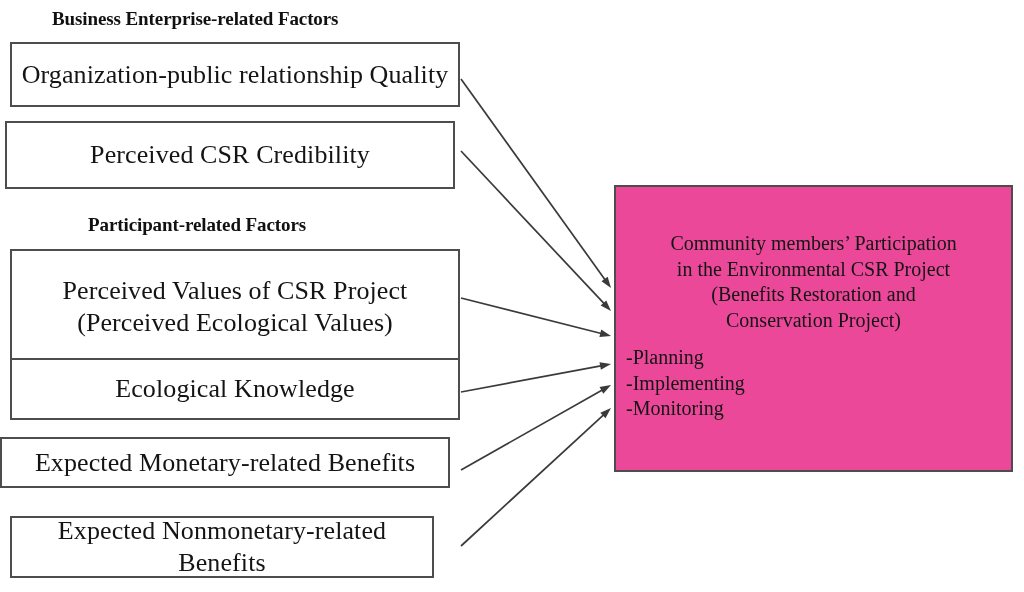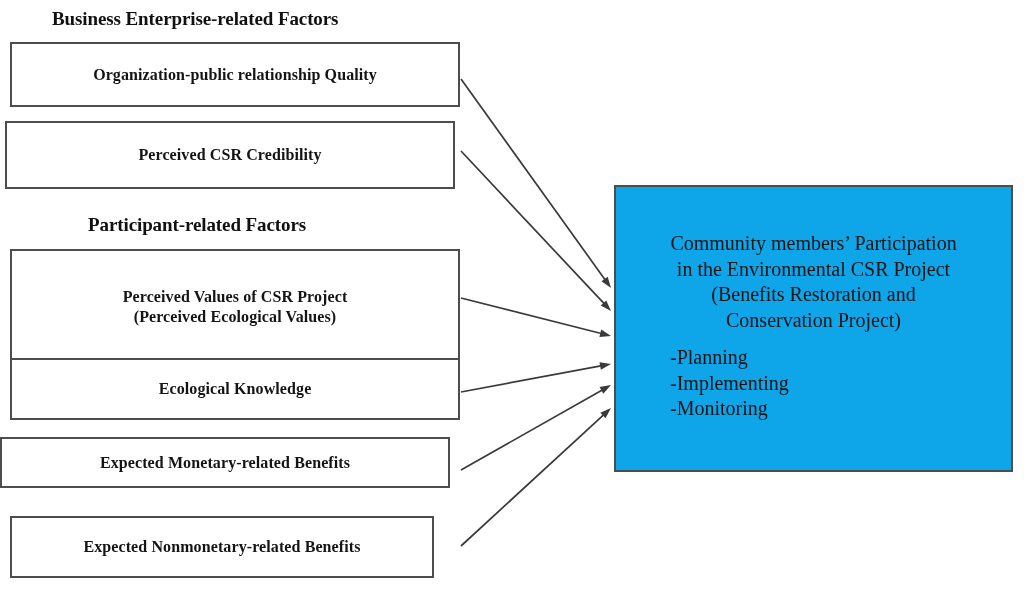"Organization-public relationship Quality" .factor-box .box-text { font-size: 16px -> 26px; font-weight: bold -> none }
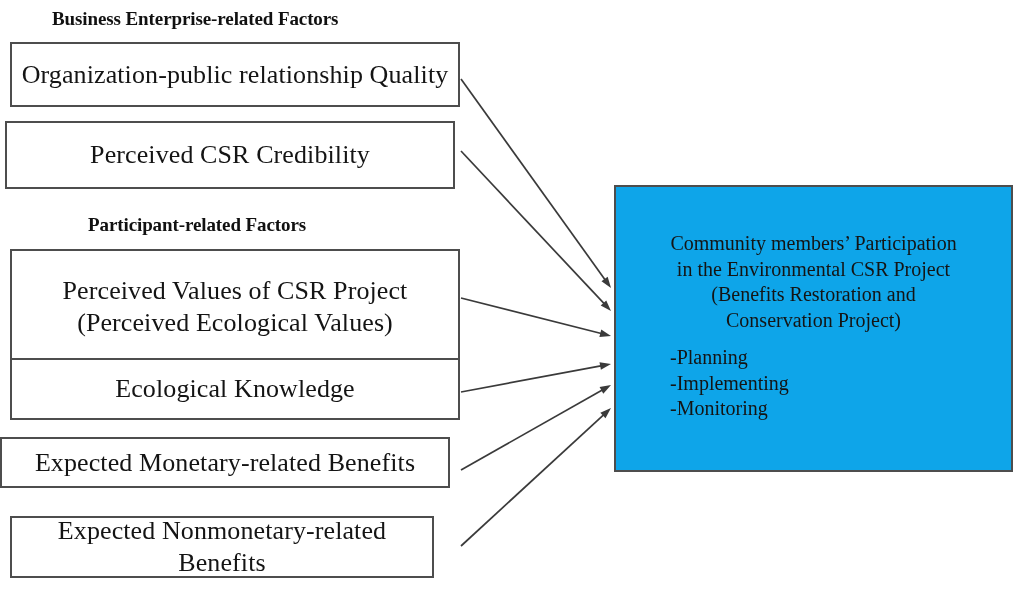"Community members’ Participation" .outcome-box { background: #0ea5e9 -> #ec4899 }
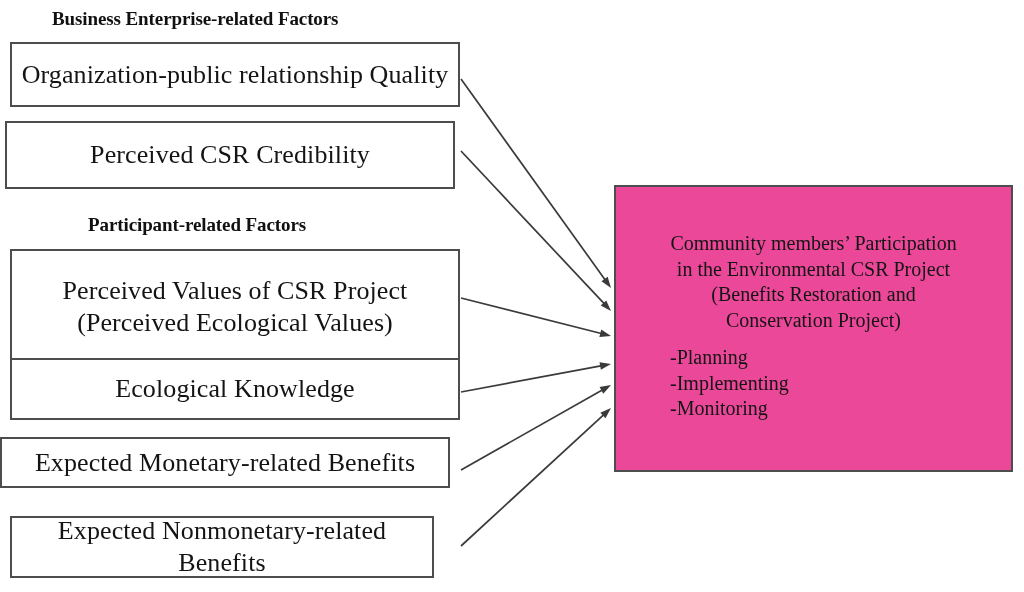"-Planning" .outcome-list div { margin-left: 44px -> none }
